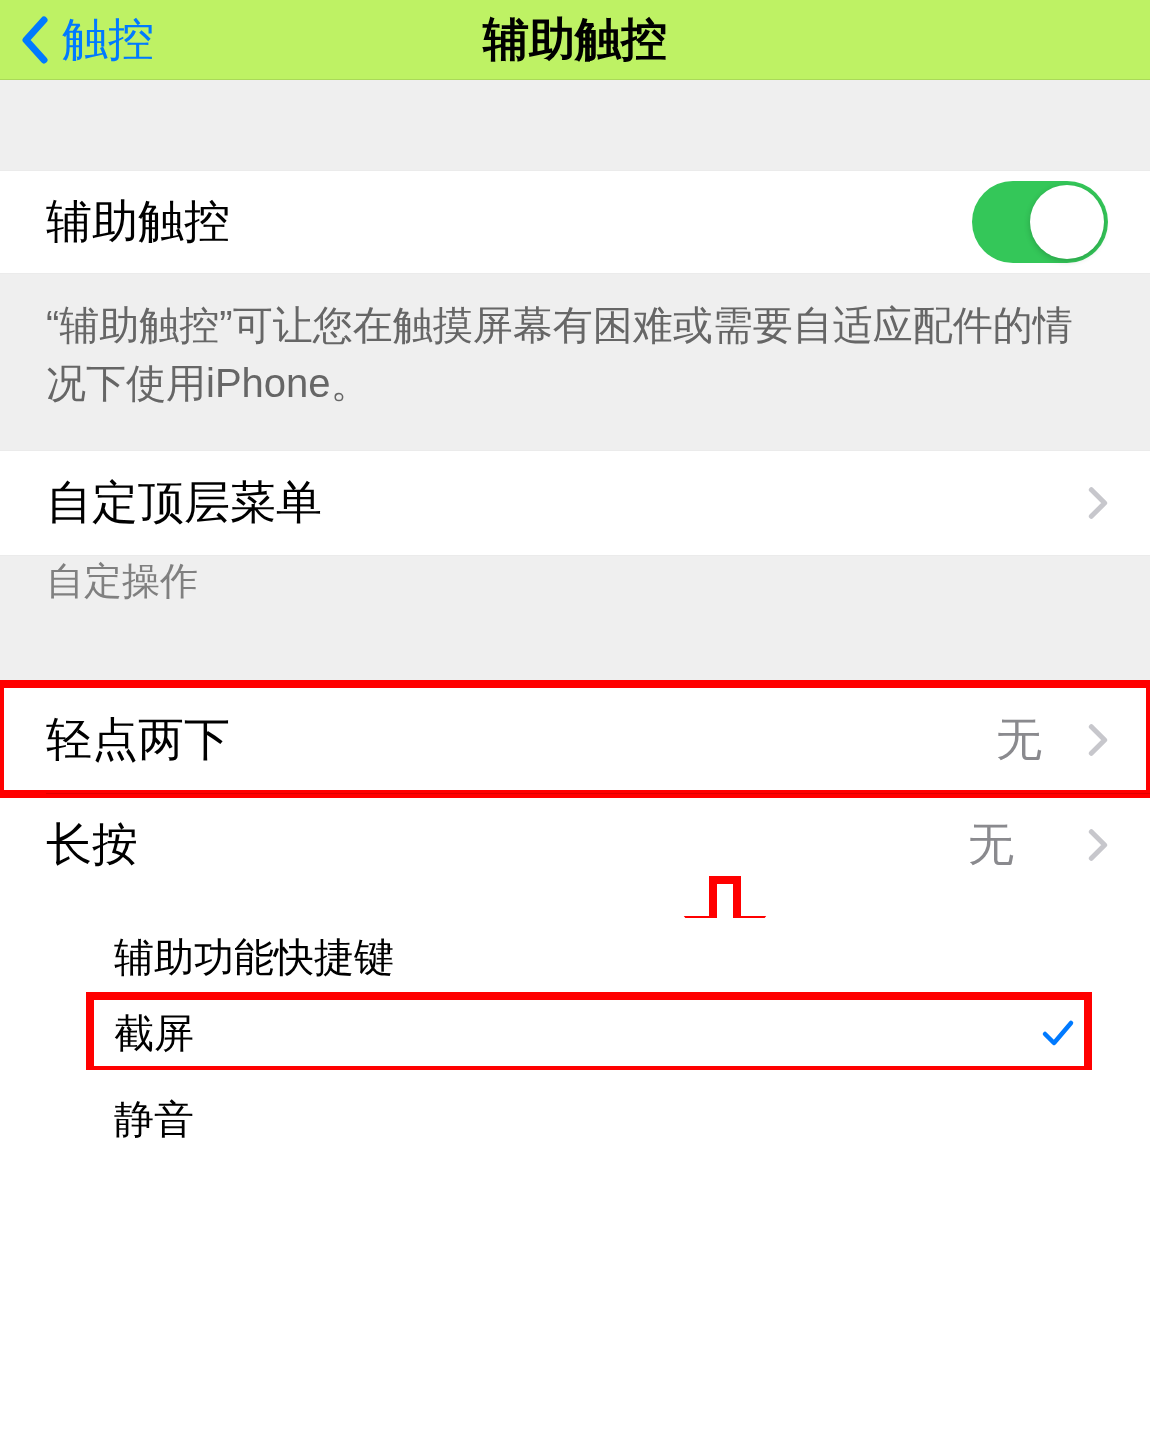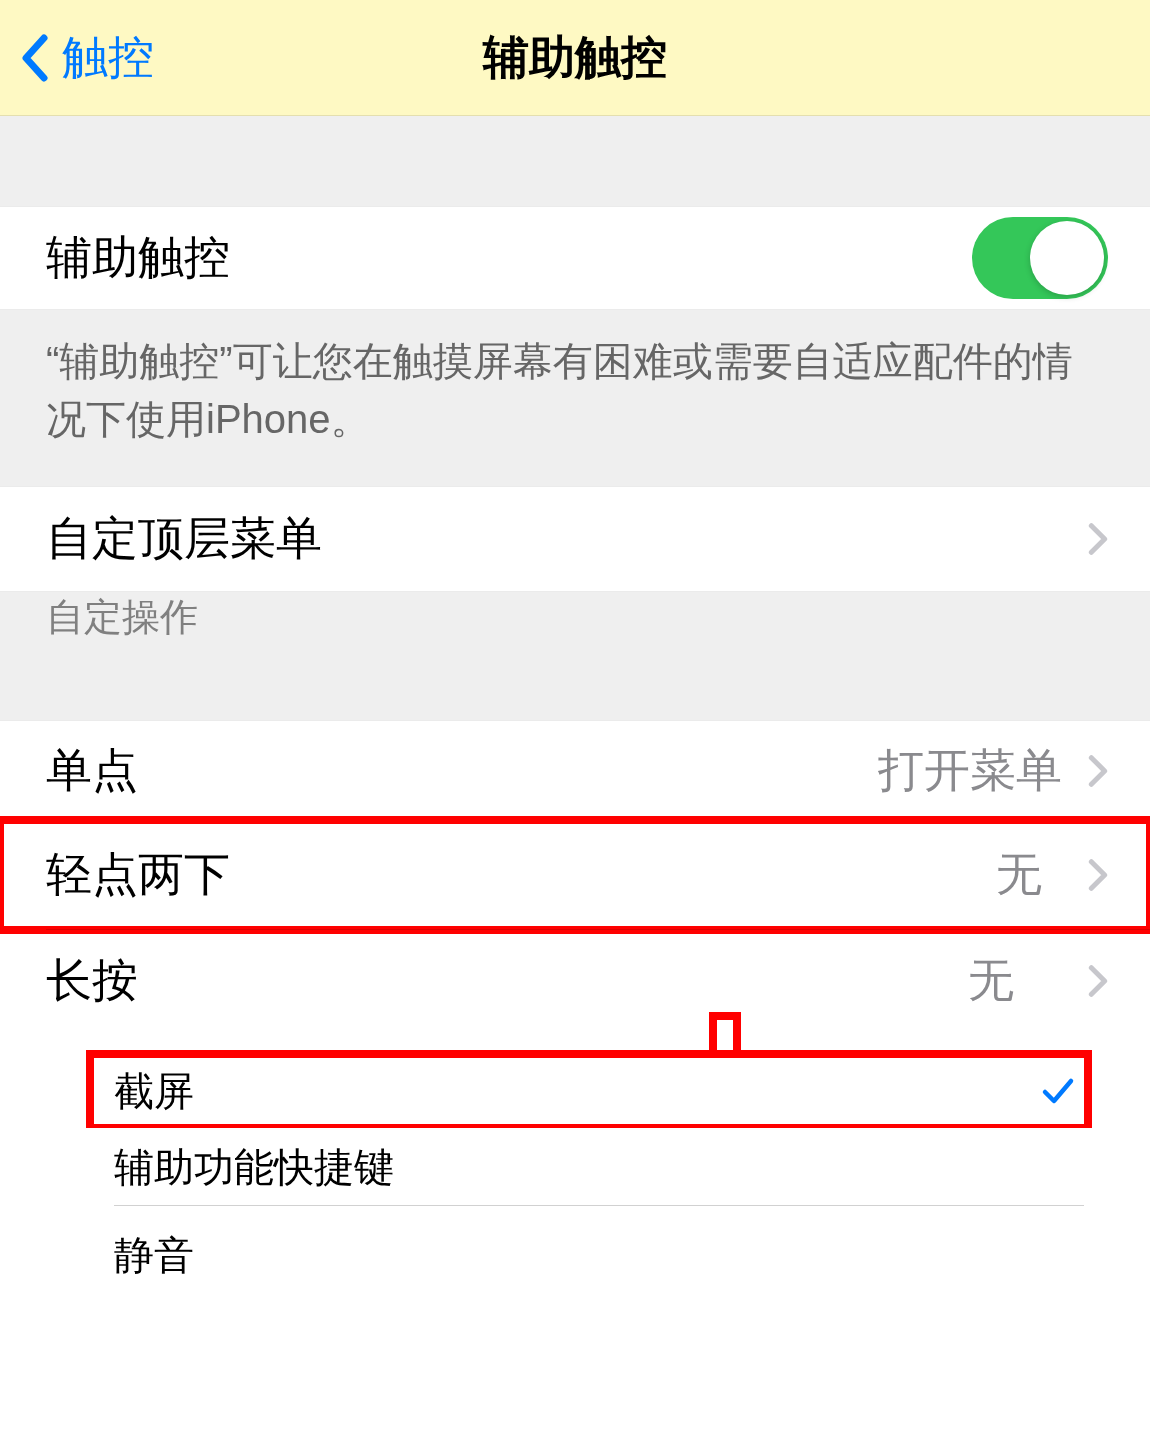"触控" .nav-bar { background: #fef9c3 -> #bef264; height: 116px -> 80px }
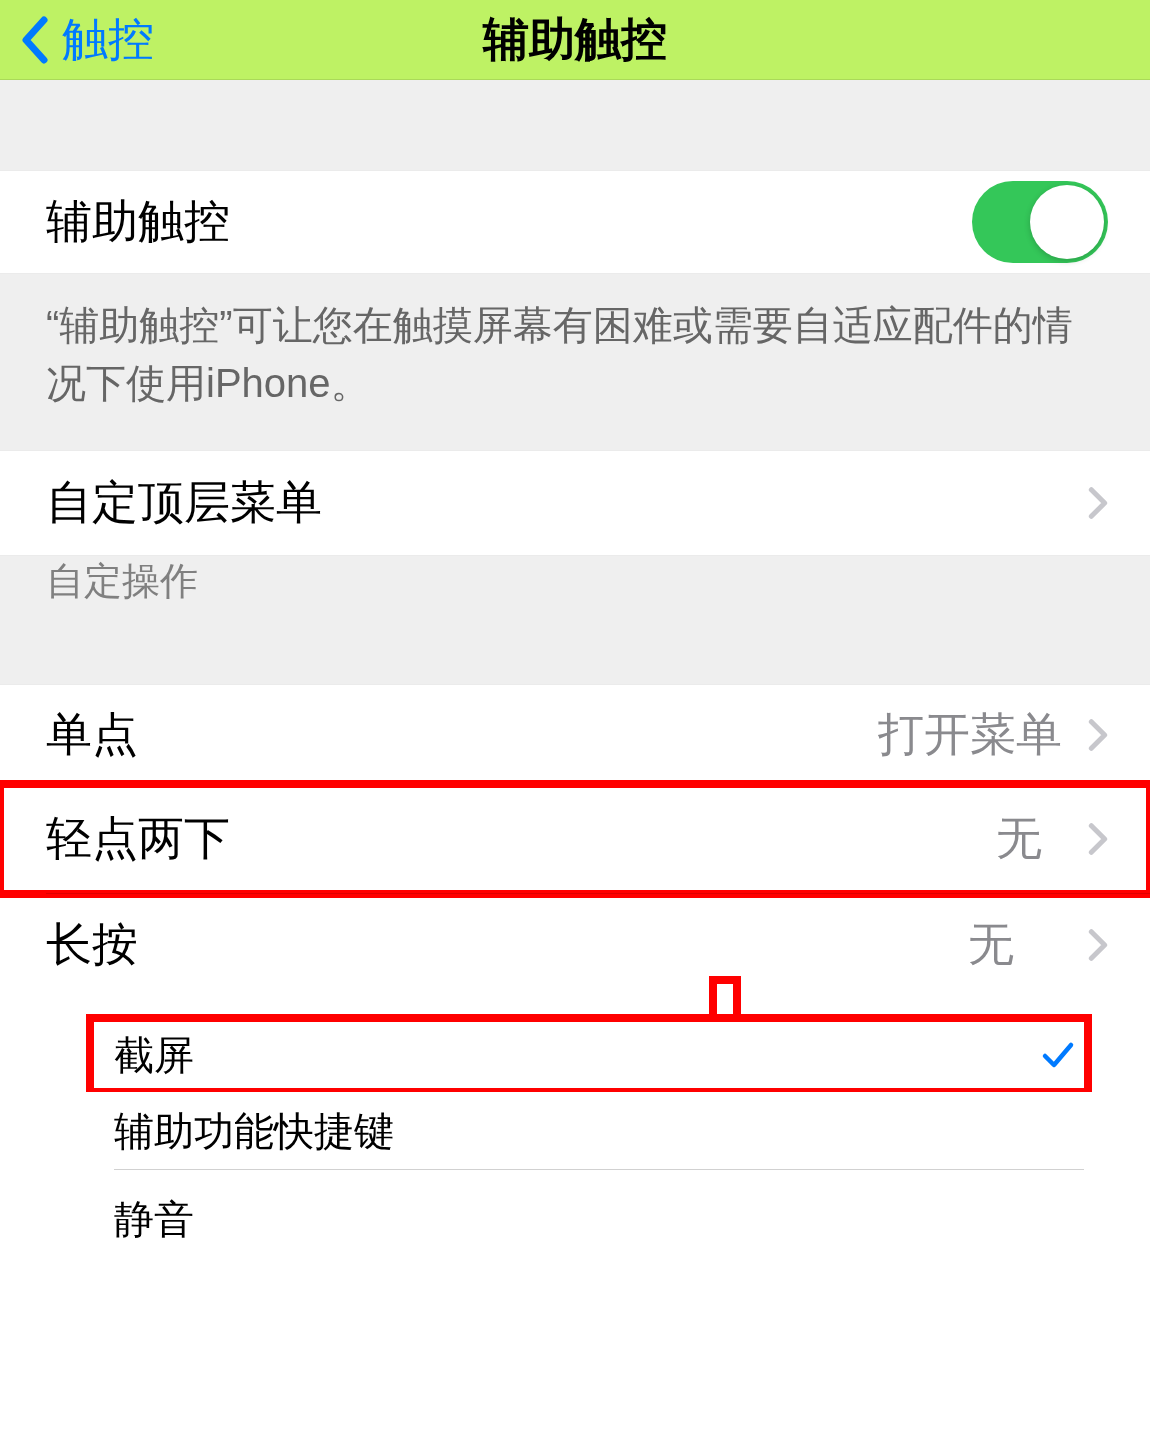"单点" div.cell { html: <div> <span>单点</span> <span>打开菜单</span> <svg> <polyline></polyline> </svg> </div> -> none }
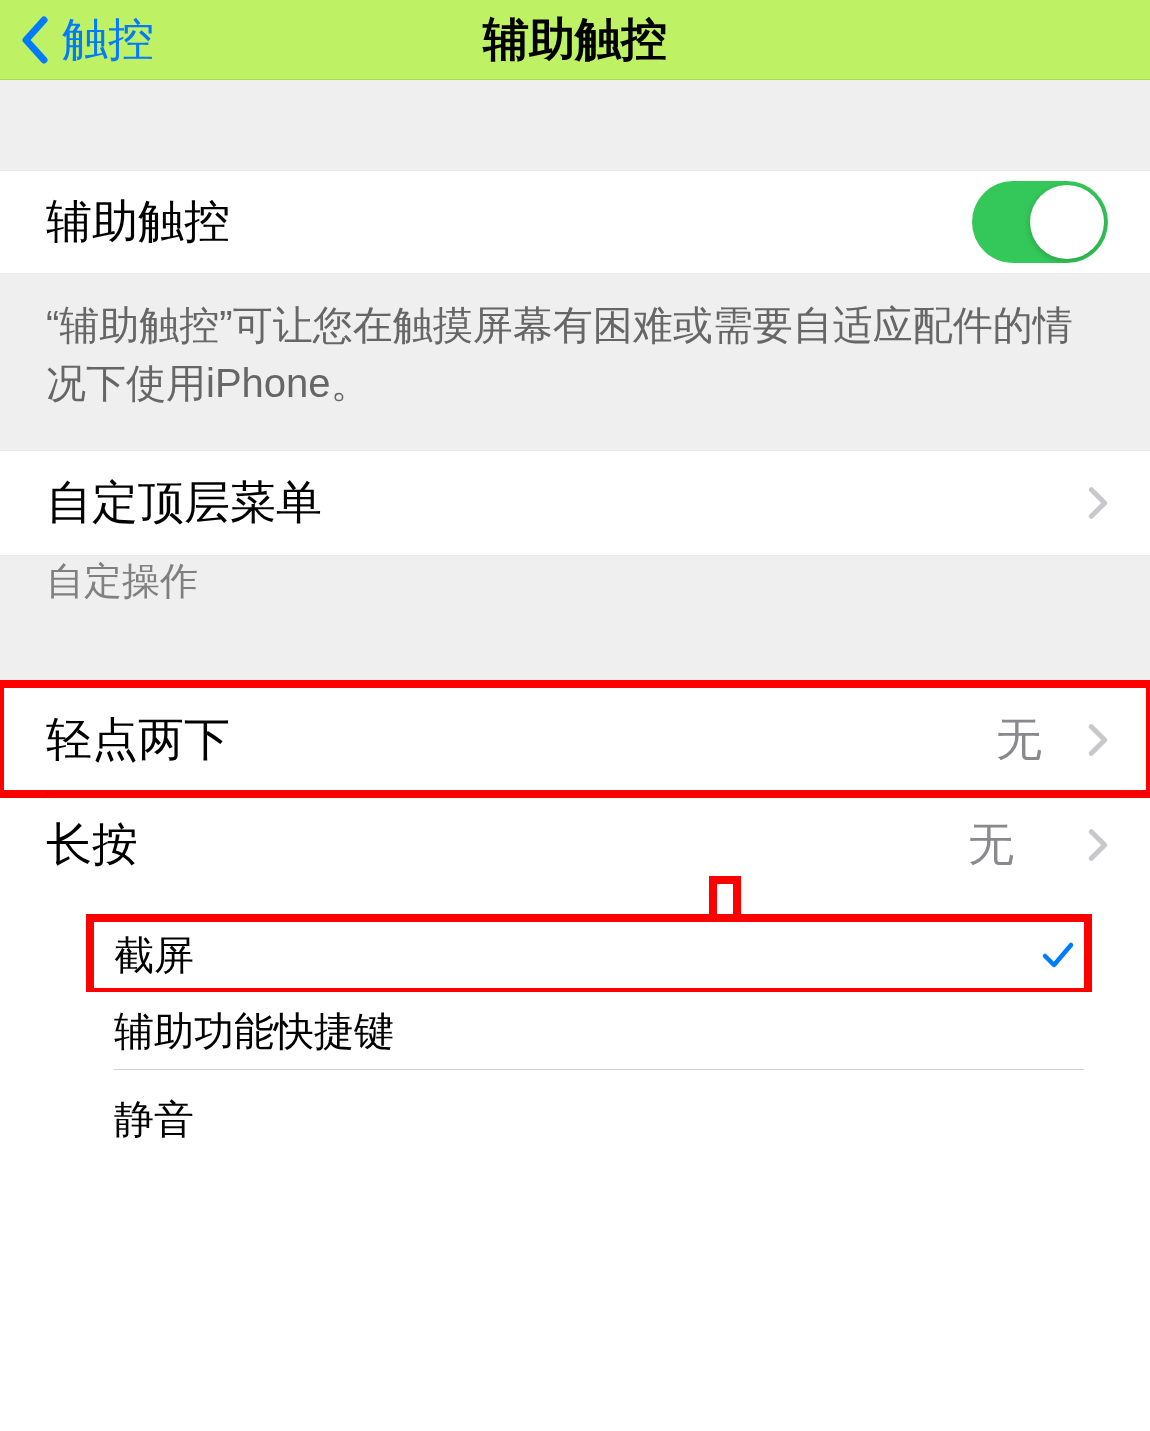"截屏" div.submenu-cell { order: before "辅助功能快捷键" -> after "辅助功能快捷键" }
